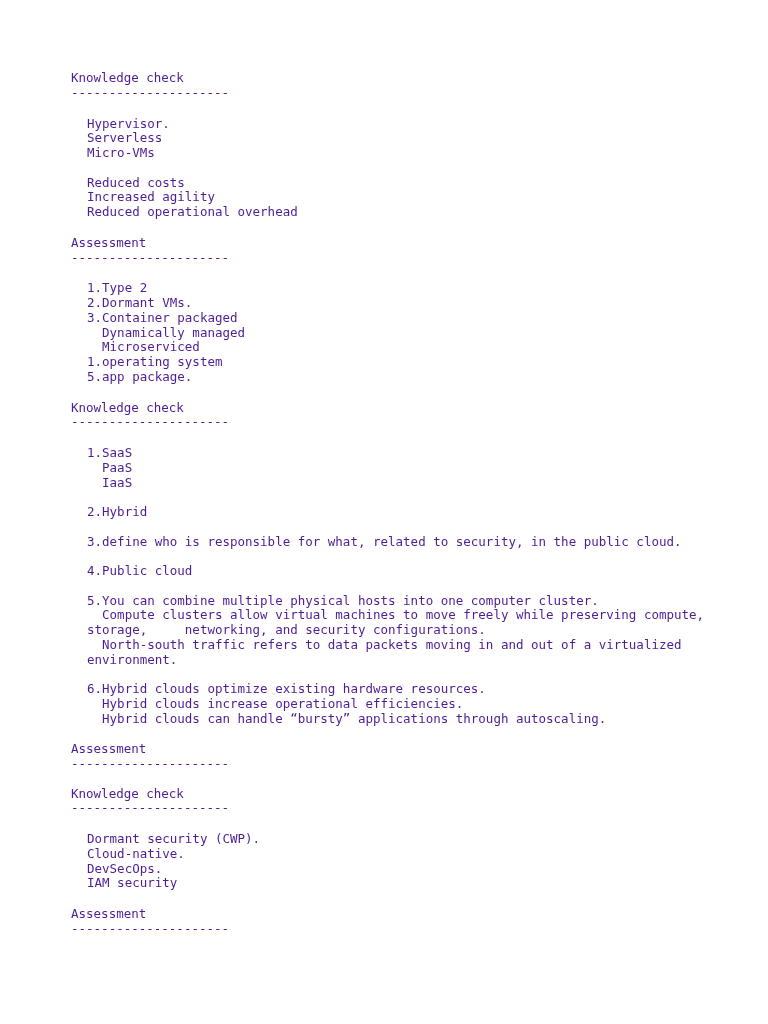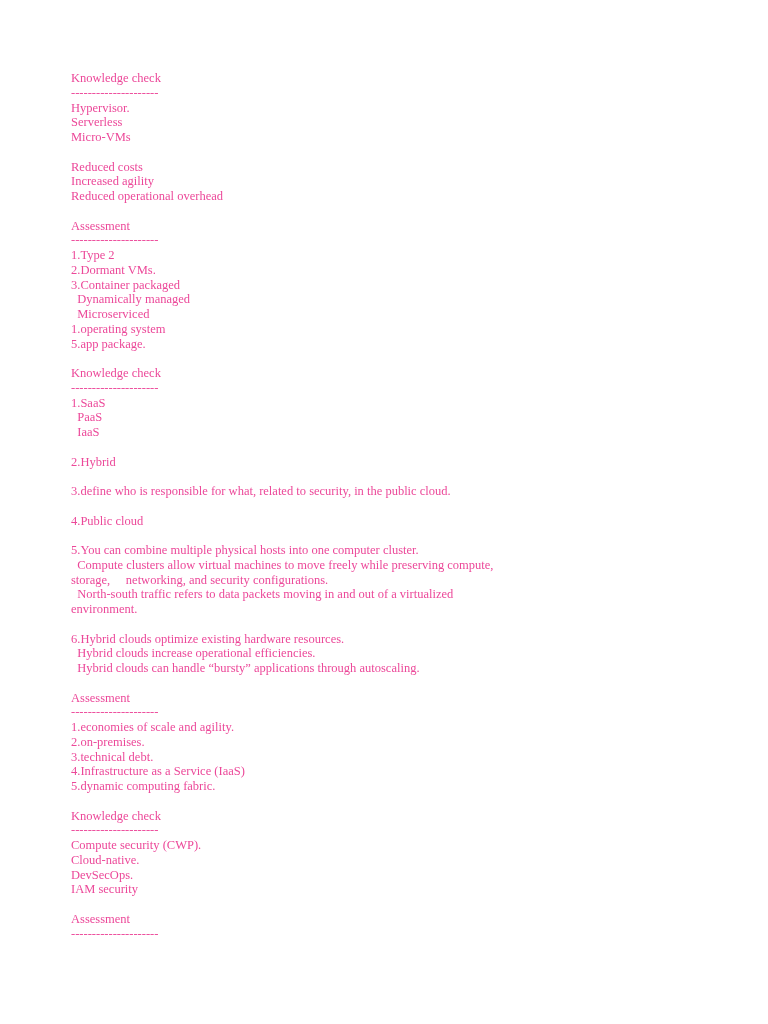"Knowledge check" div.doc-text { color: #ec4899 -> #4c1d95; font-family: Liberation Serif, serif -> none }
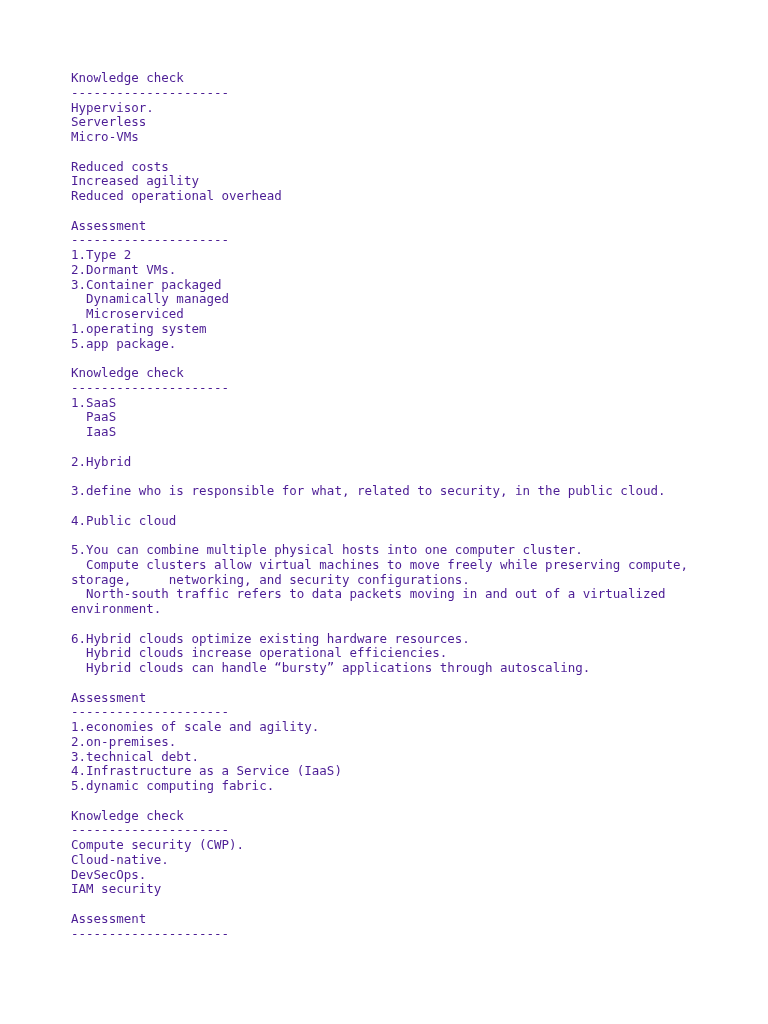"Hypervisor." pre.body { margin: 0 -> 16px }
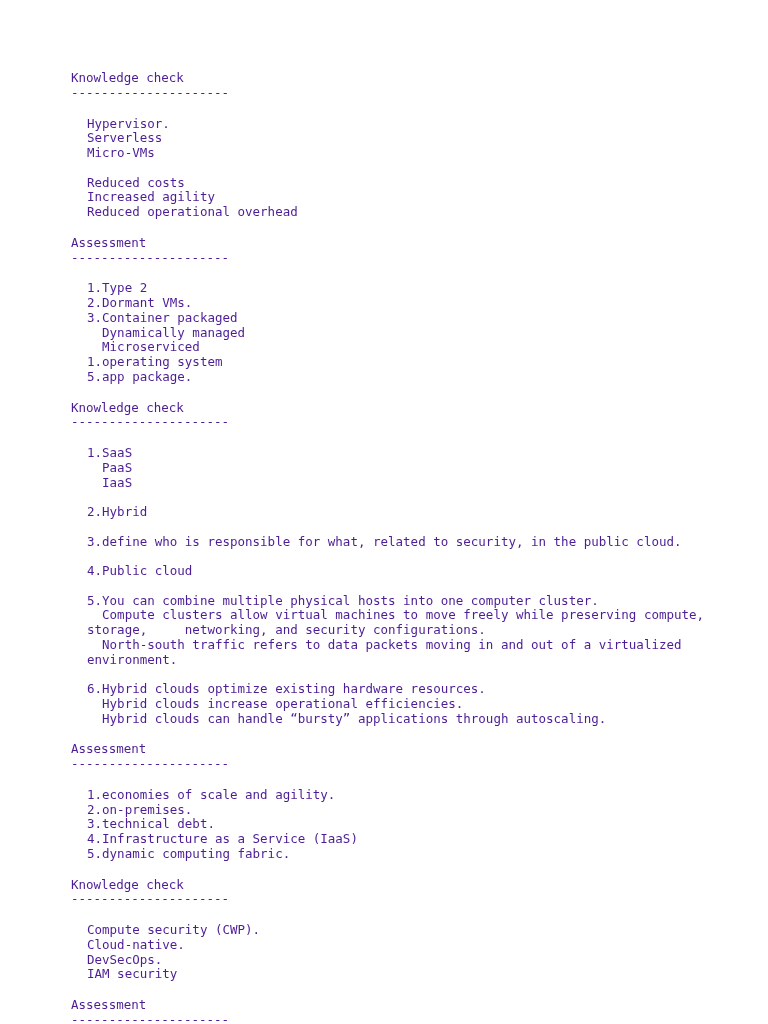"1.economies of scale and agility." pre.body { html: <pre>1.economies of scale and agility. 2.on-premises. 3.technical debt. 4.Infrastructure as a Service (IaaS) 5.dynamic computing fabric.</pre> -> none }
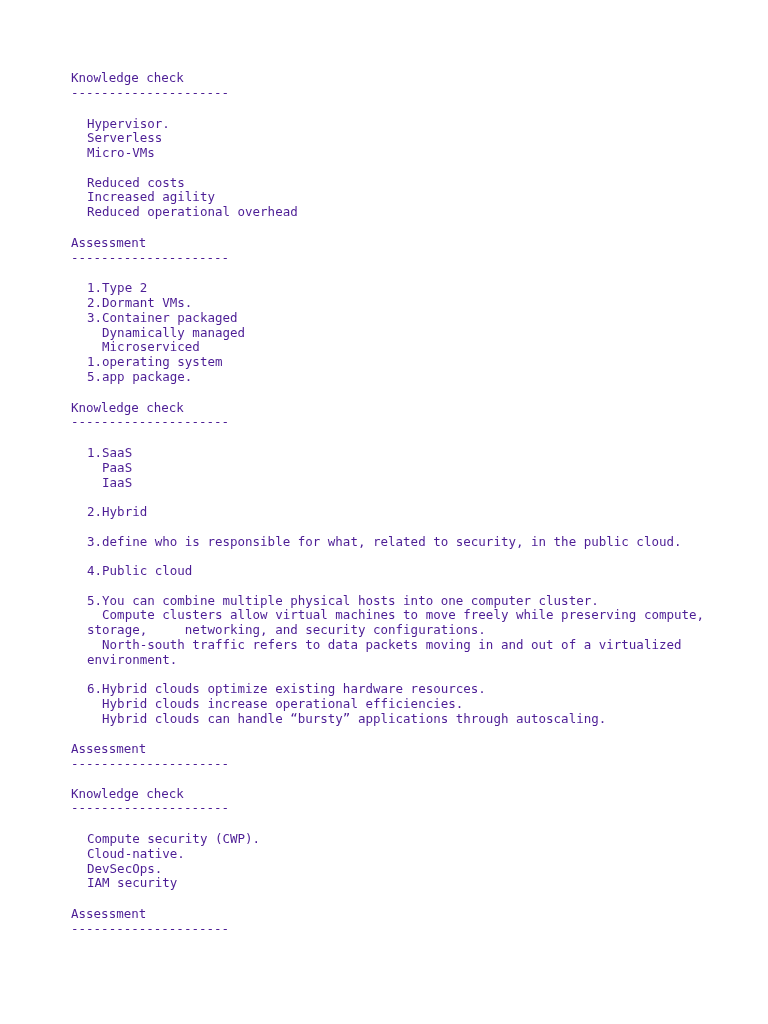"Compute security (CWP)." pre.body { text: Compute -> Dormant }
